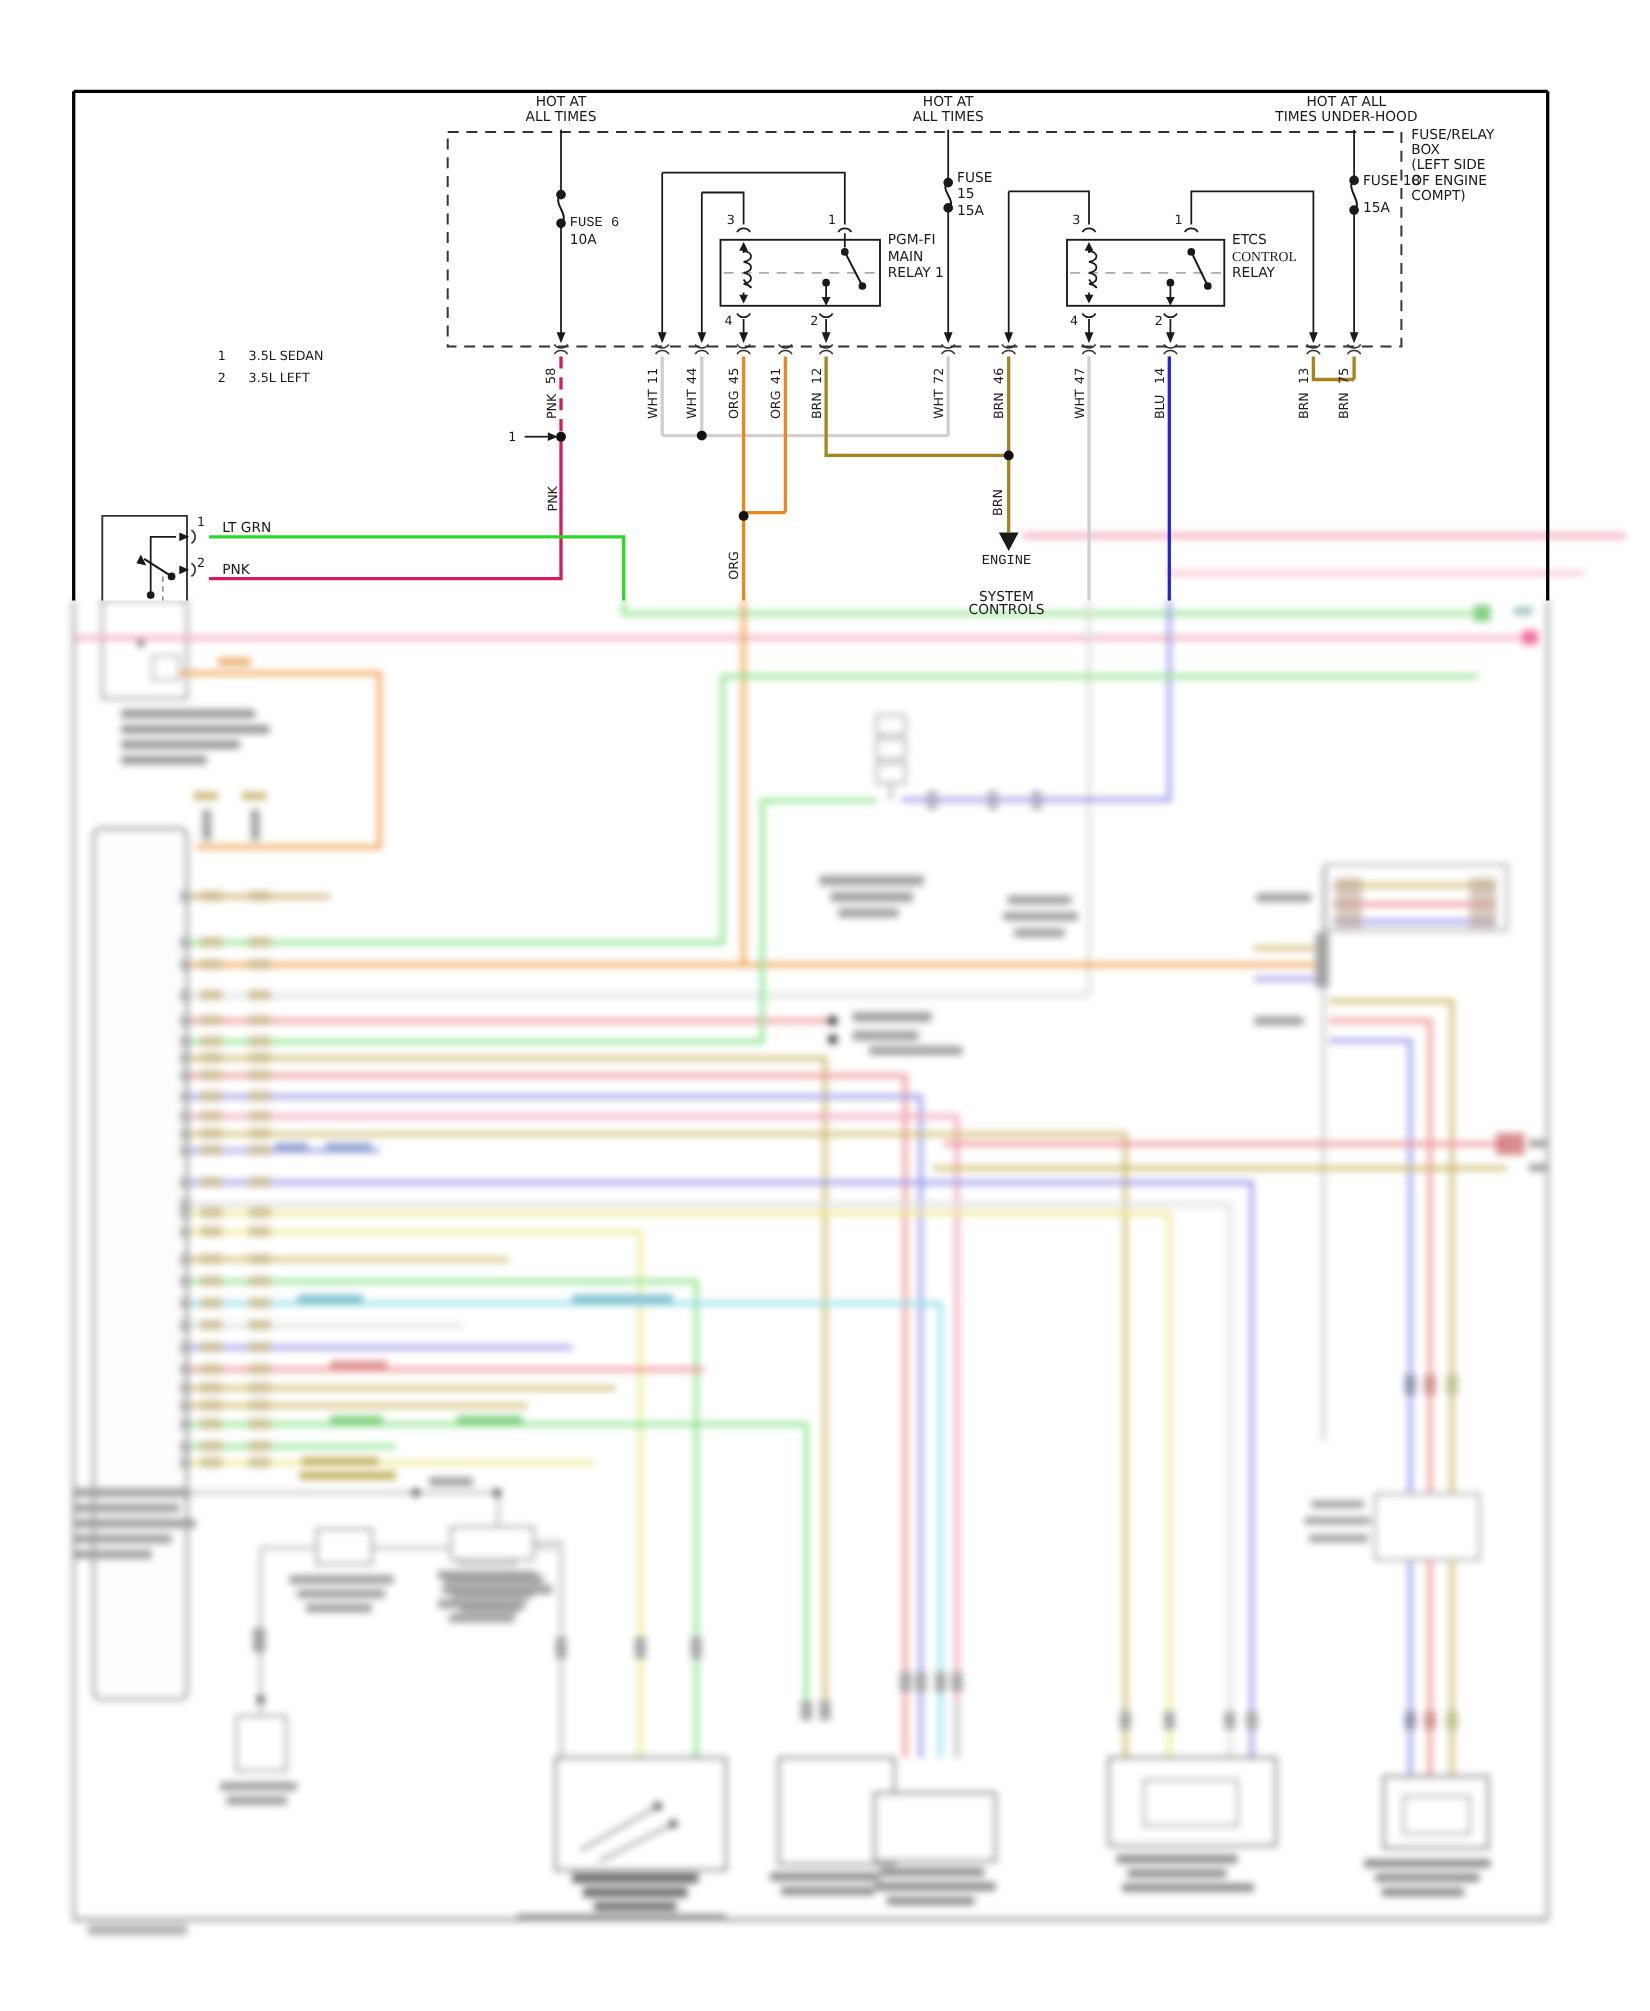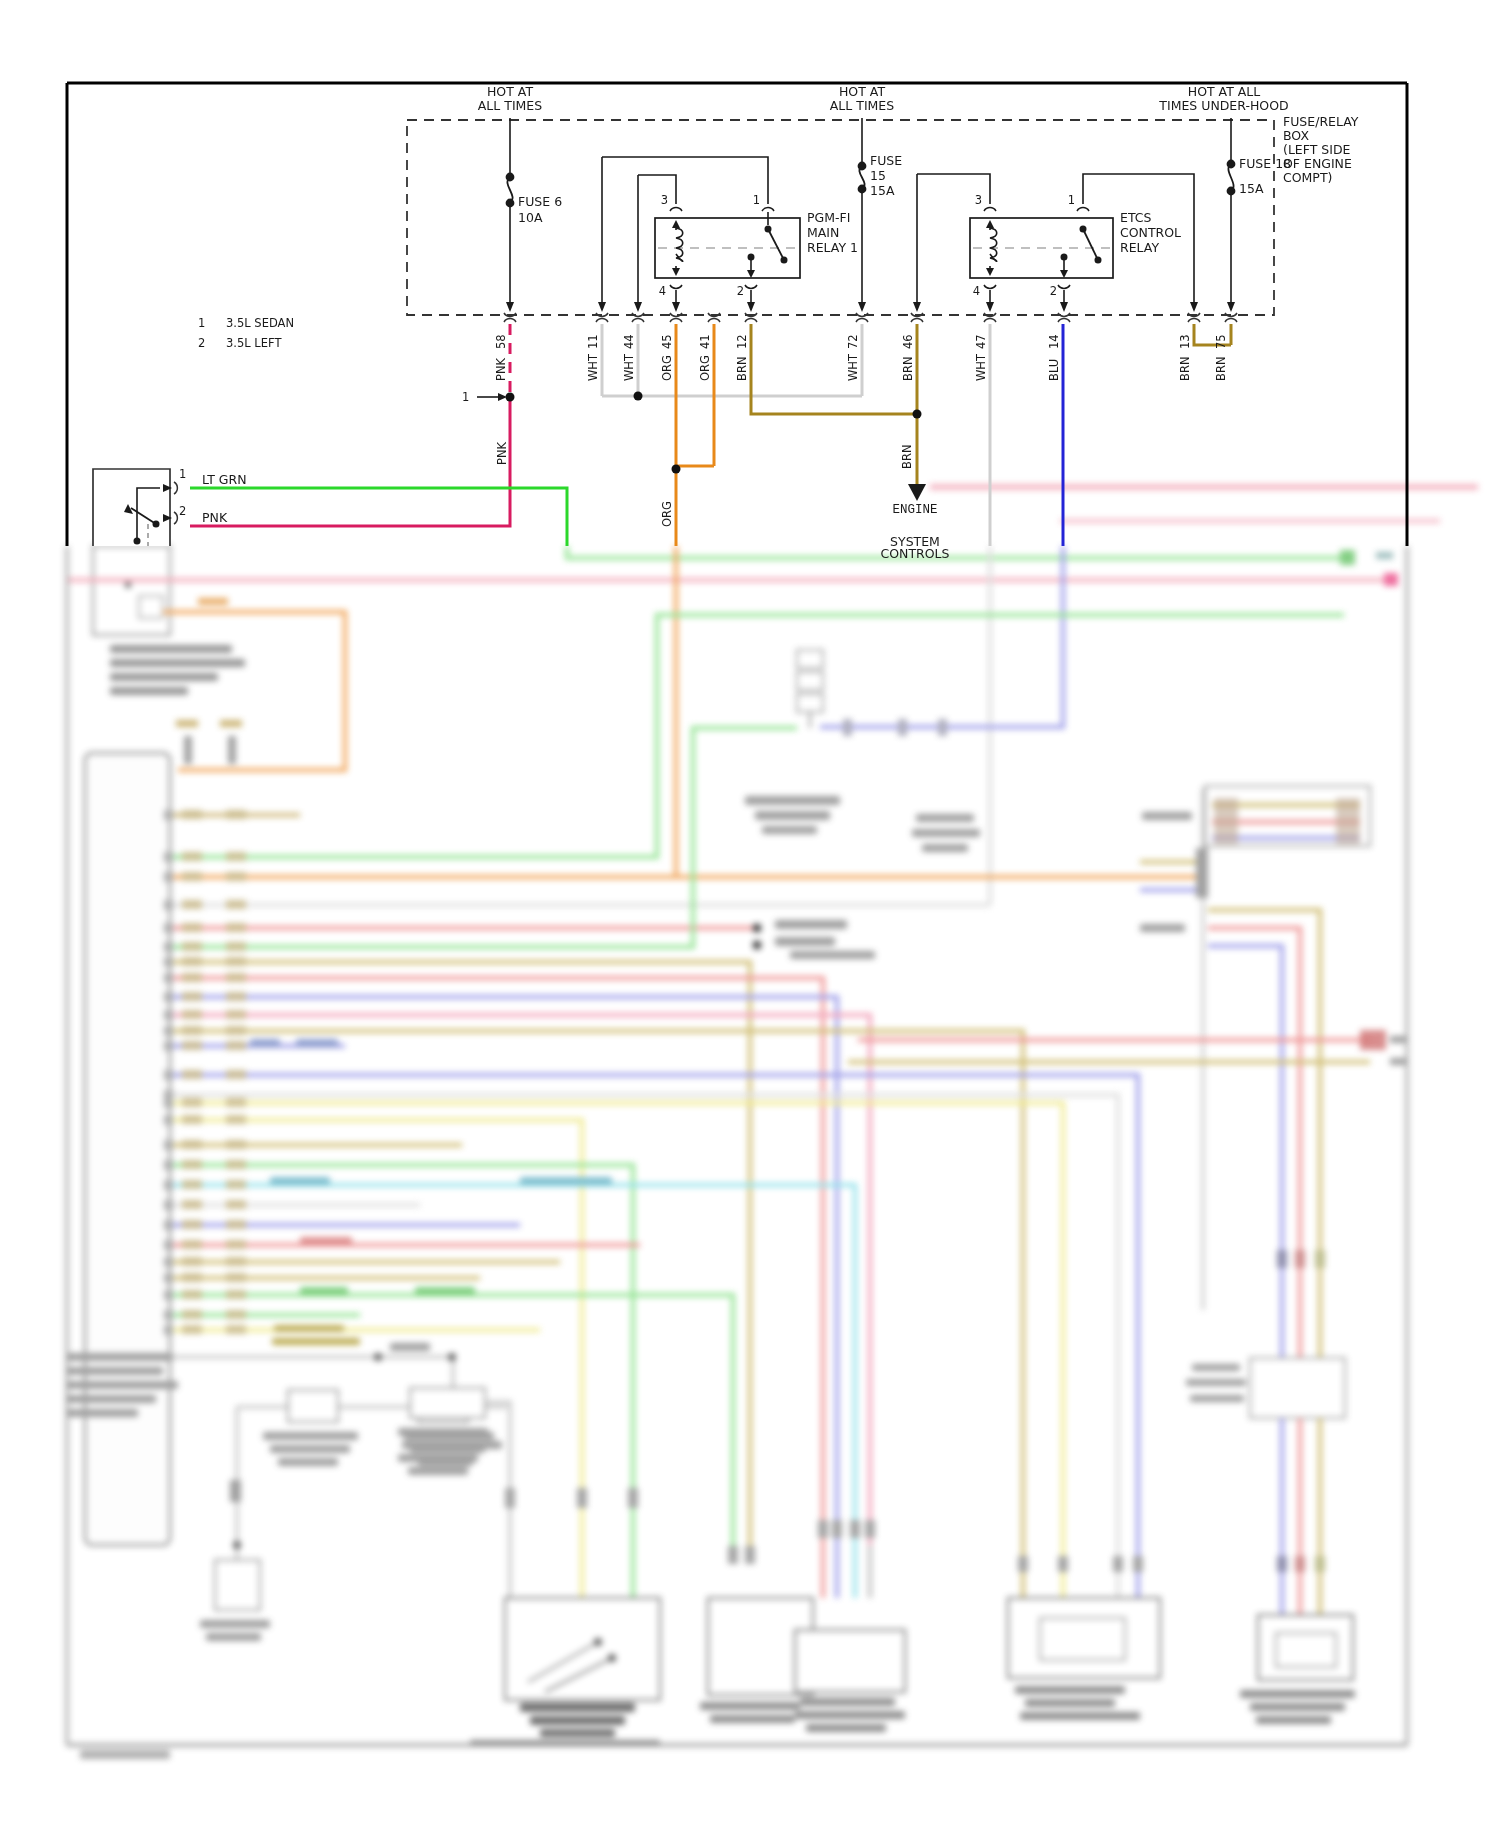"FUSE 6" div.lbl { font-family: none -> Liberation Mono, monospace }
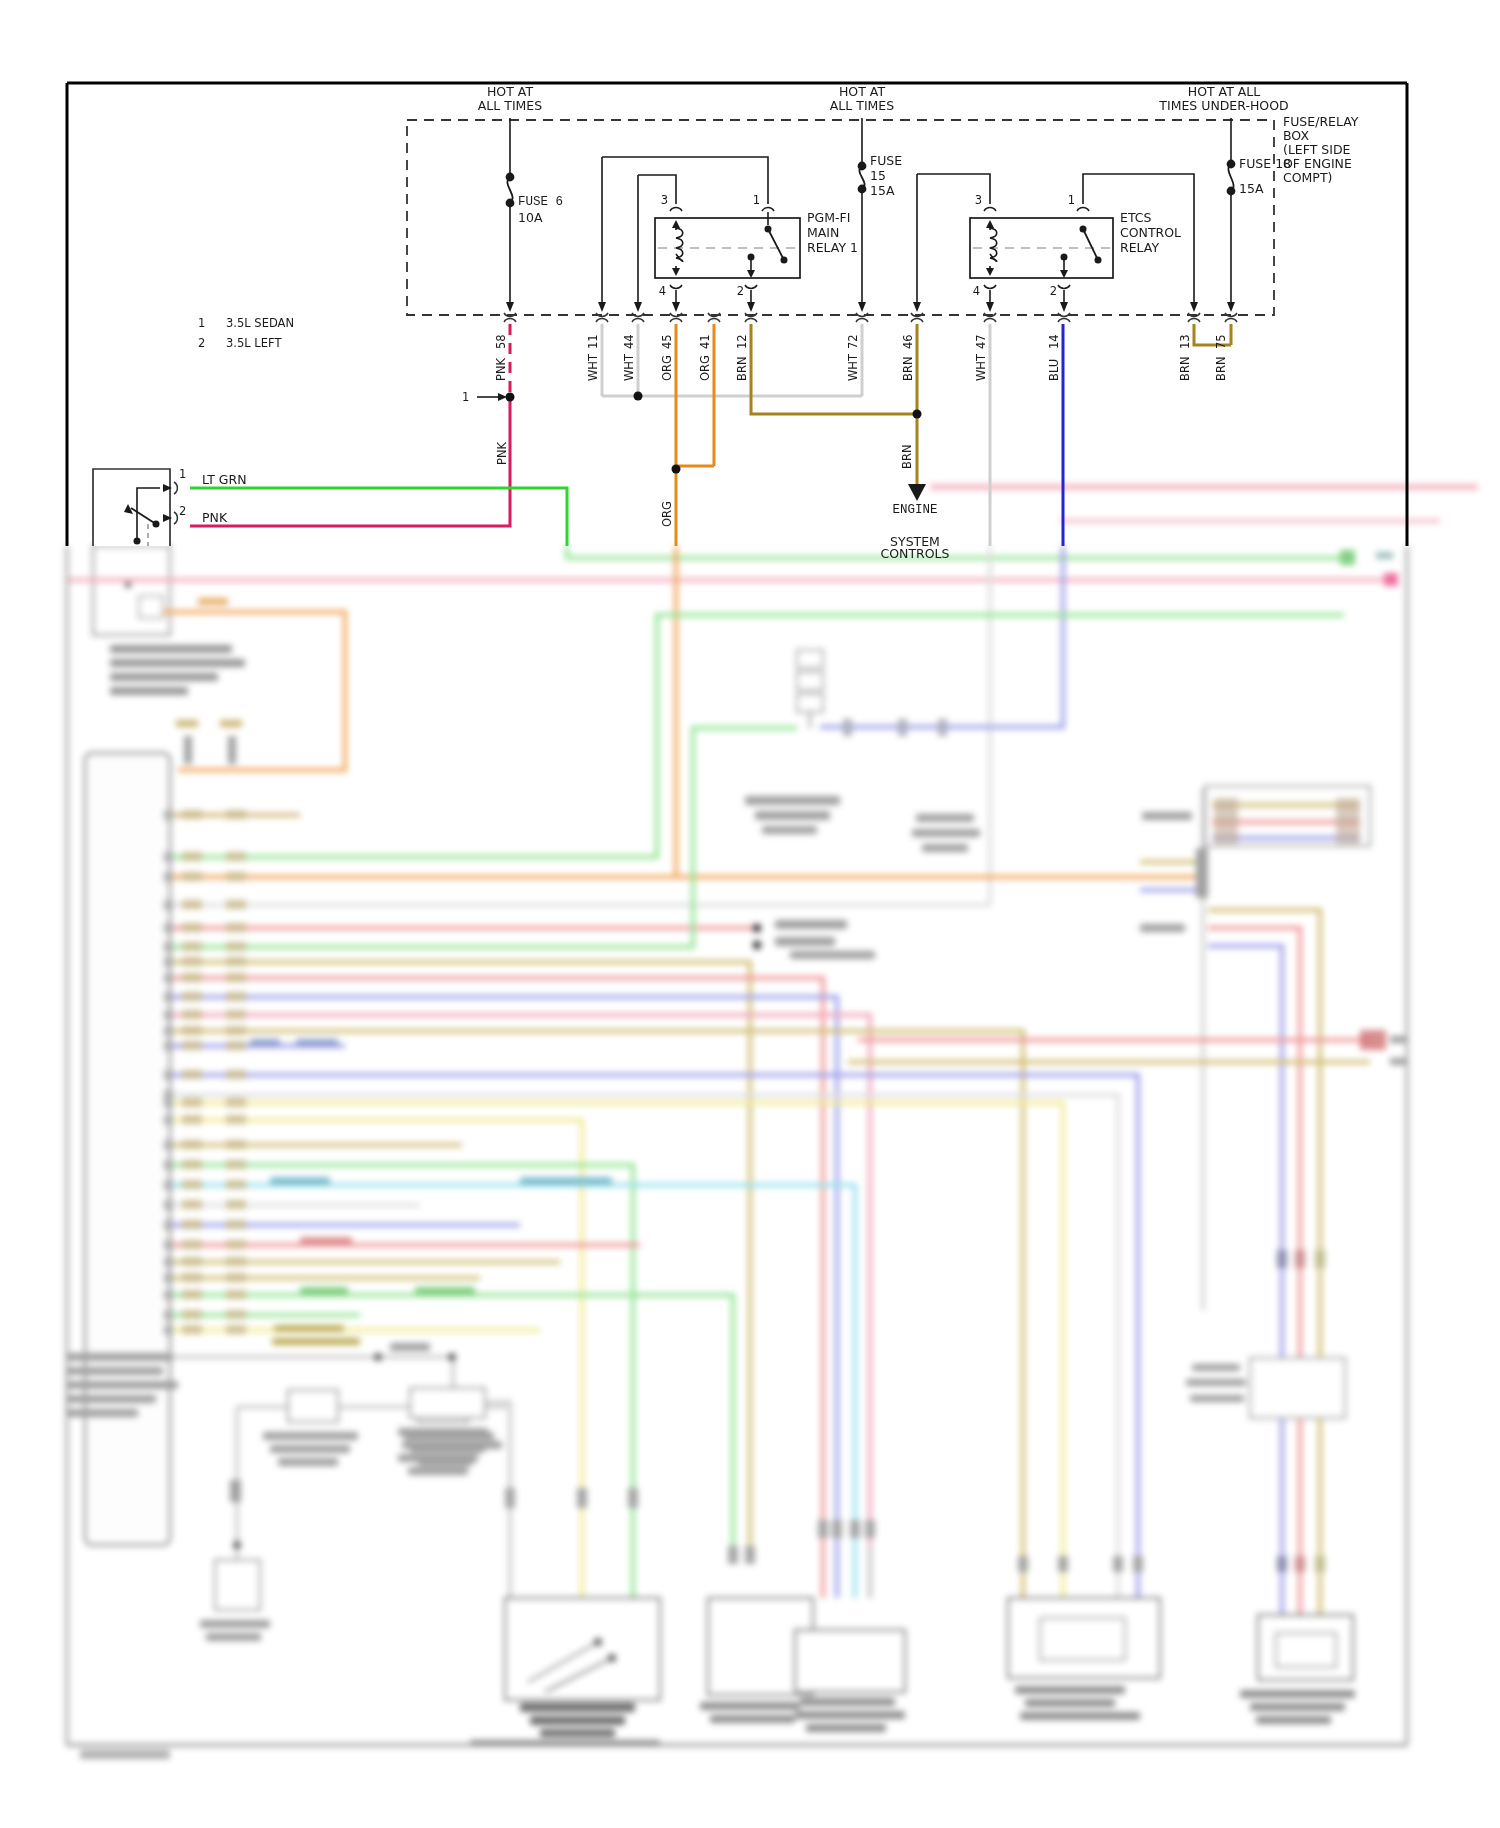"CONTROL" div.lbl { font-family: none -> Liberation Serif, serif }
